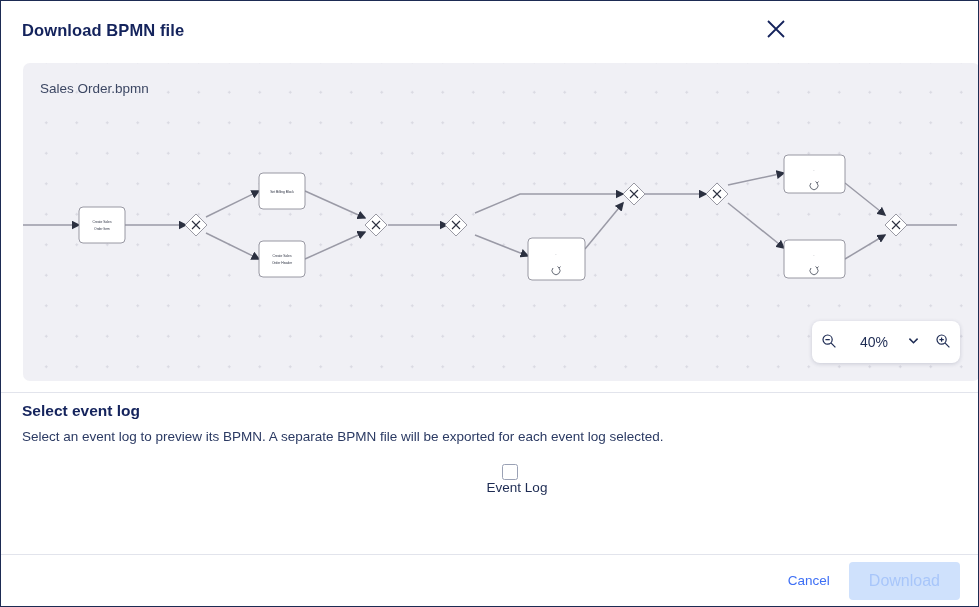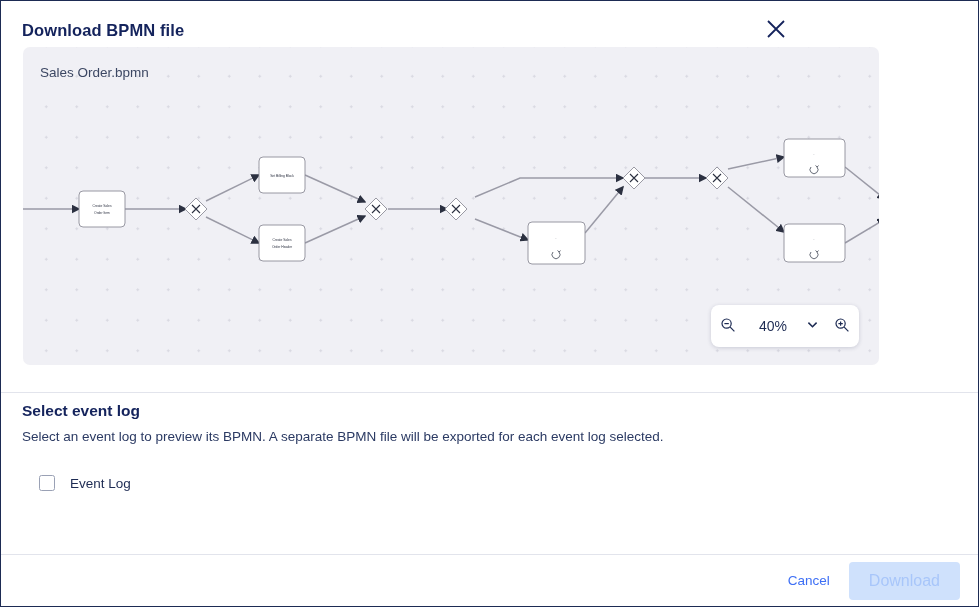"Sales Order.bpmn" .canvas-wrap { top: 46px -> 62px; width: 856px -> 957px }
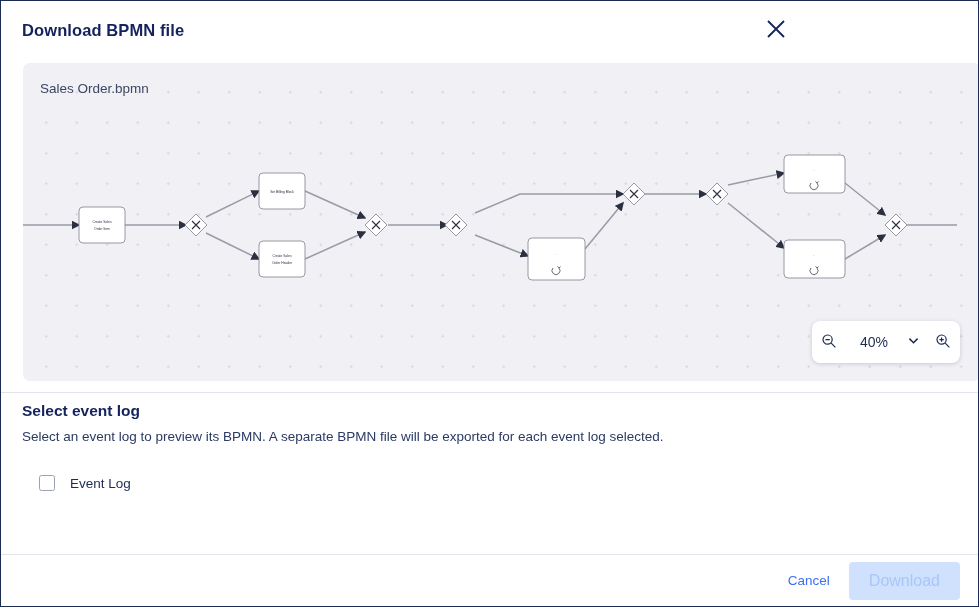"Event Log" .log-row { flex-direction: none -> column }
